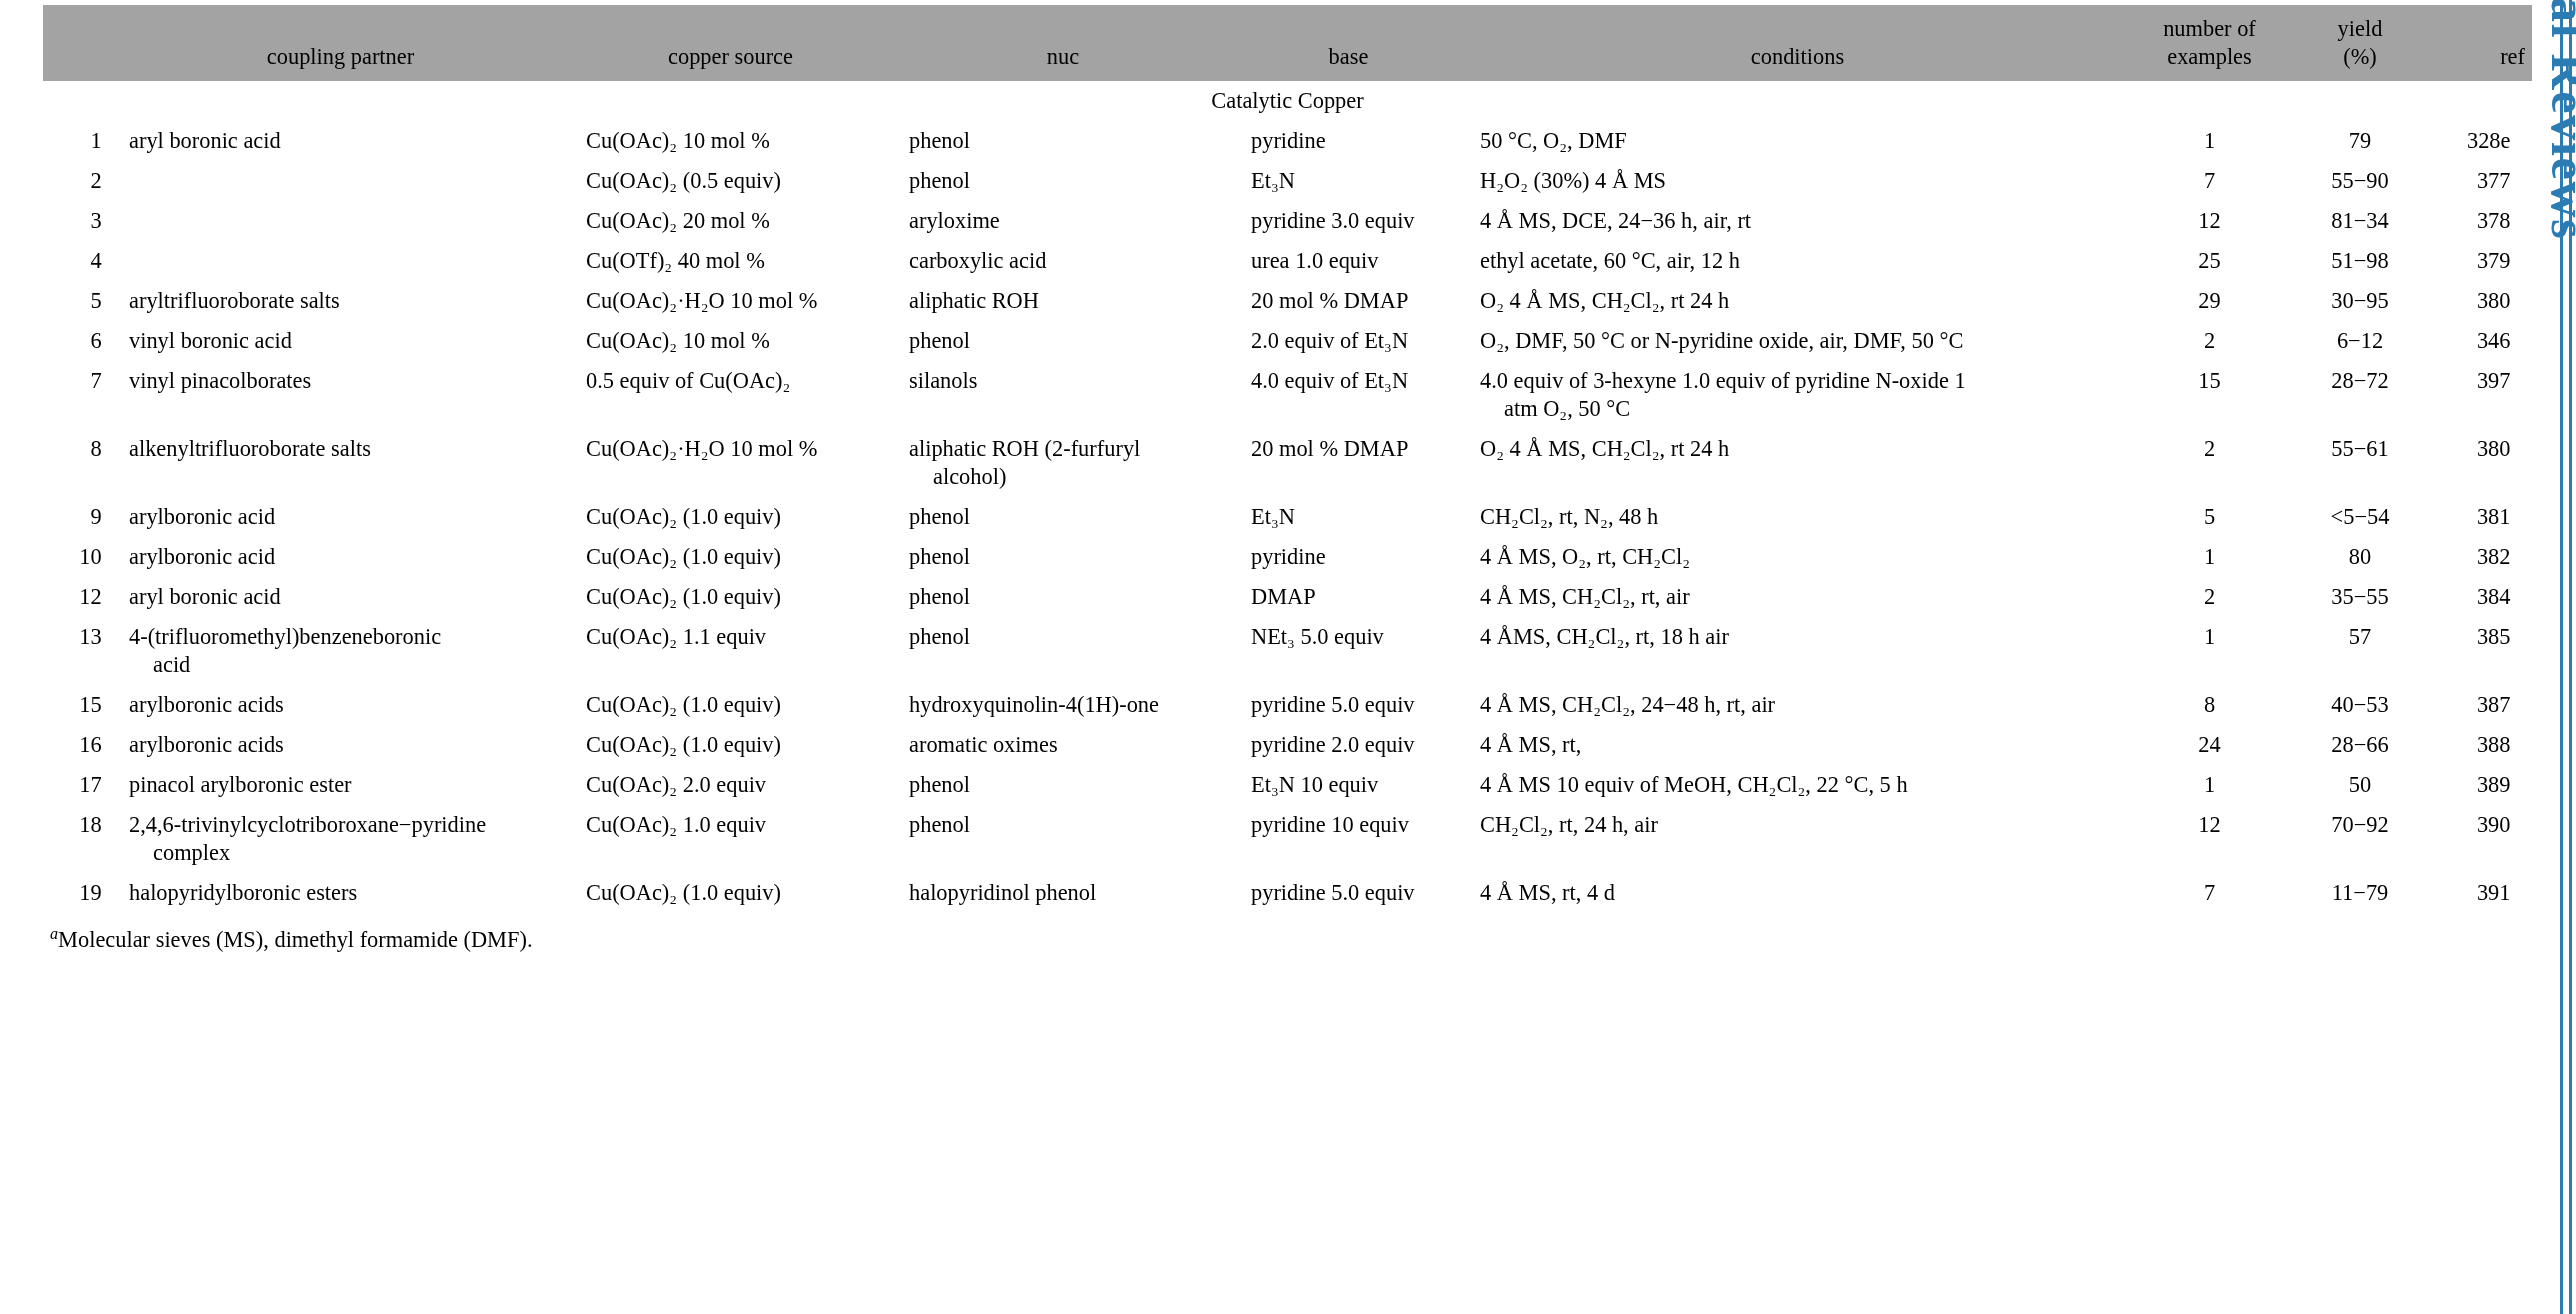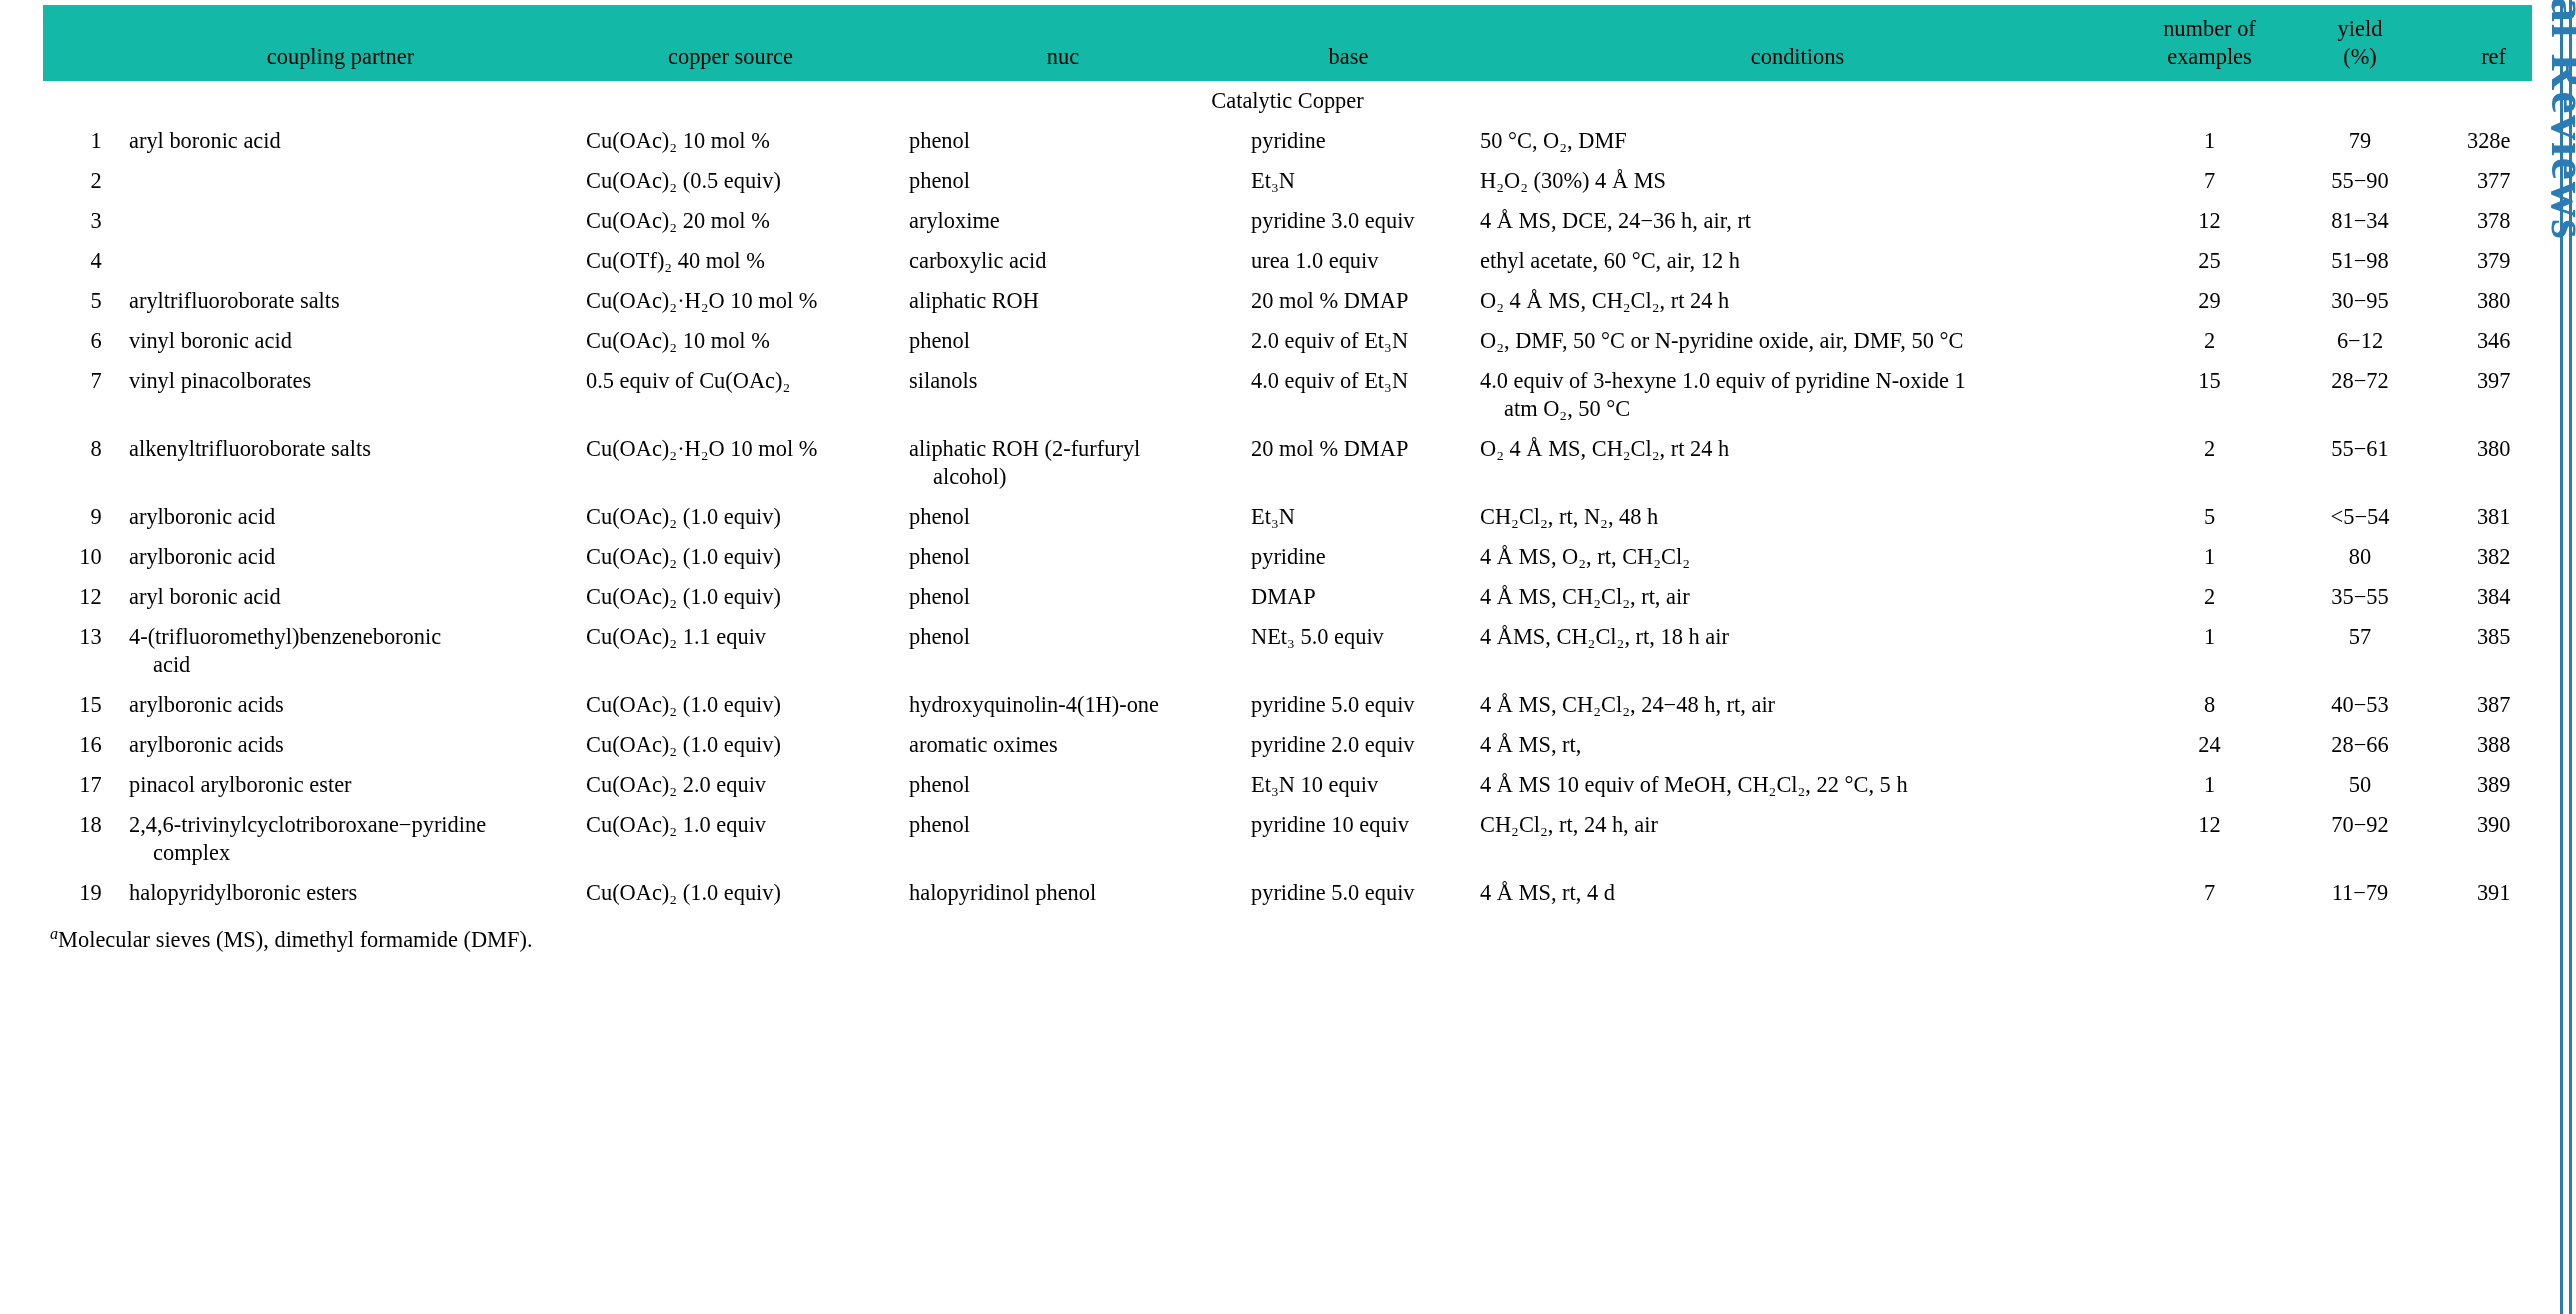"number of" thead th { background: #14b8a6 -> #a3a3a3 }
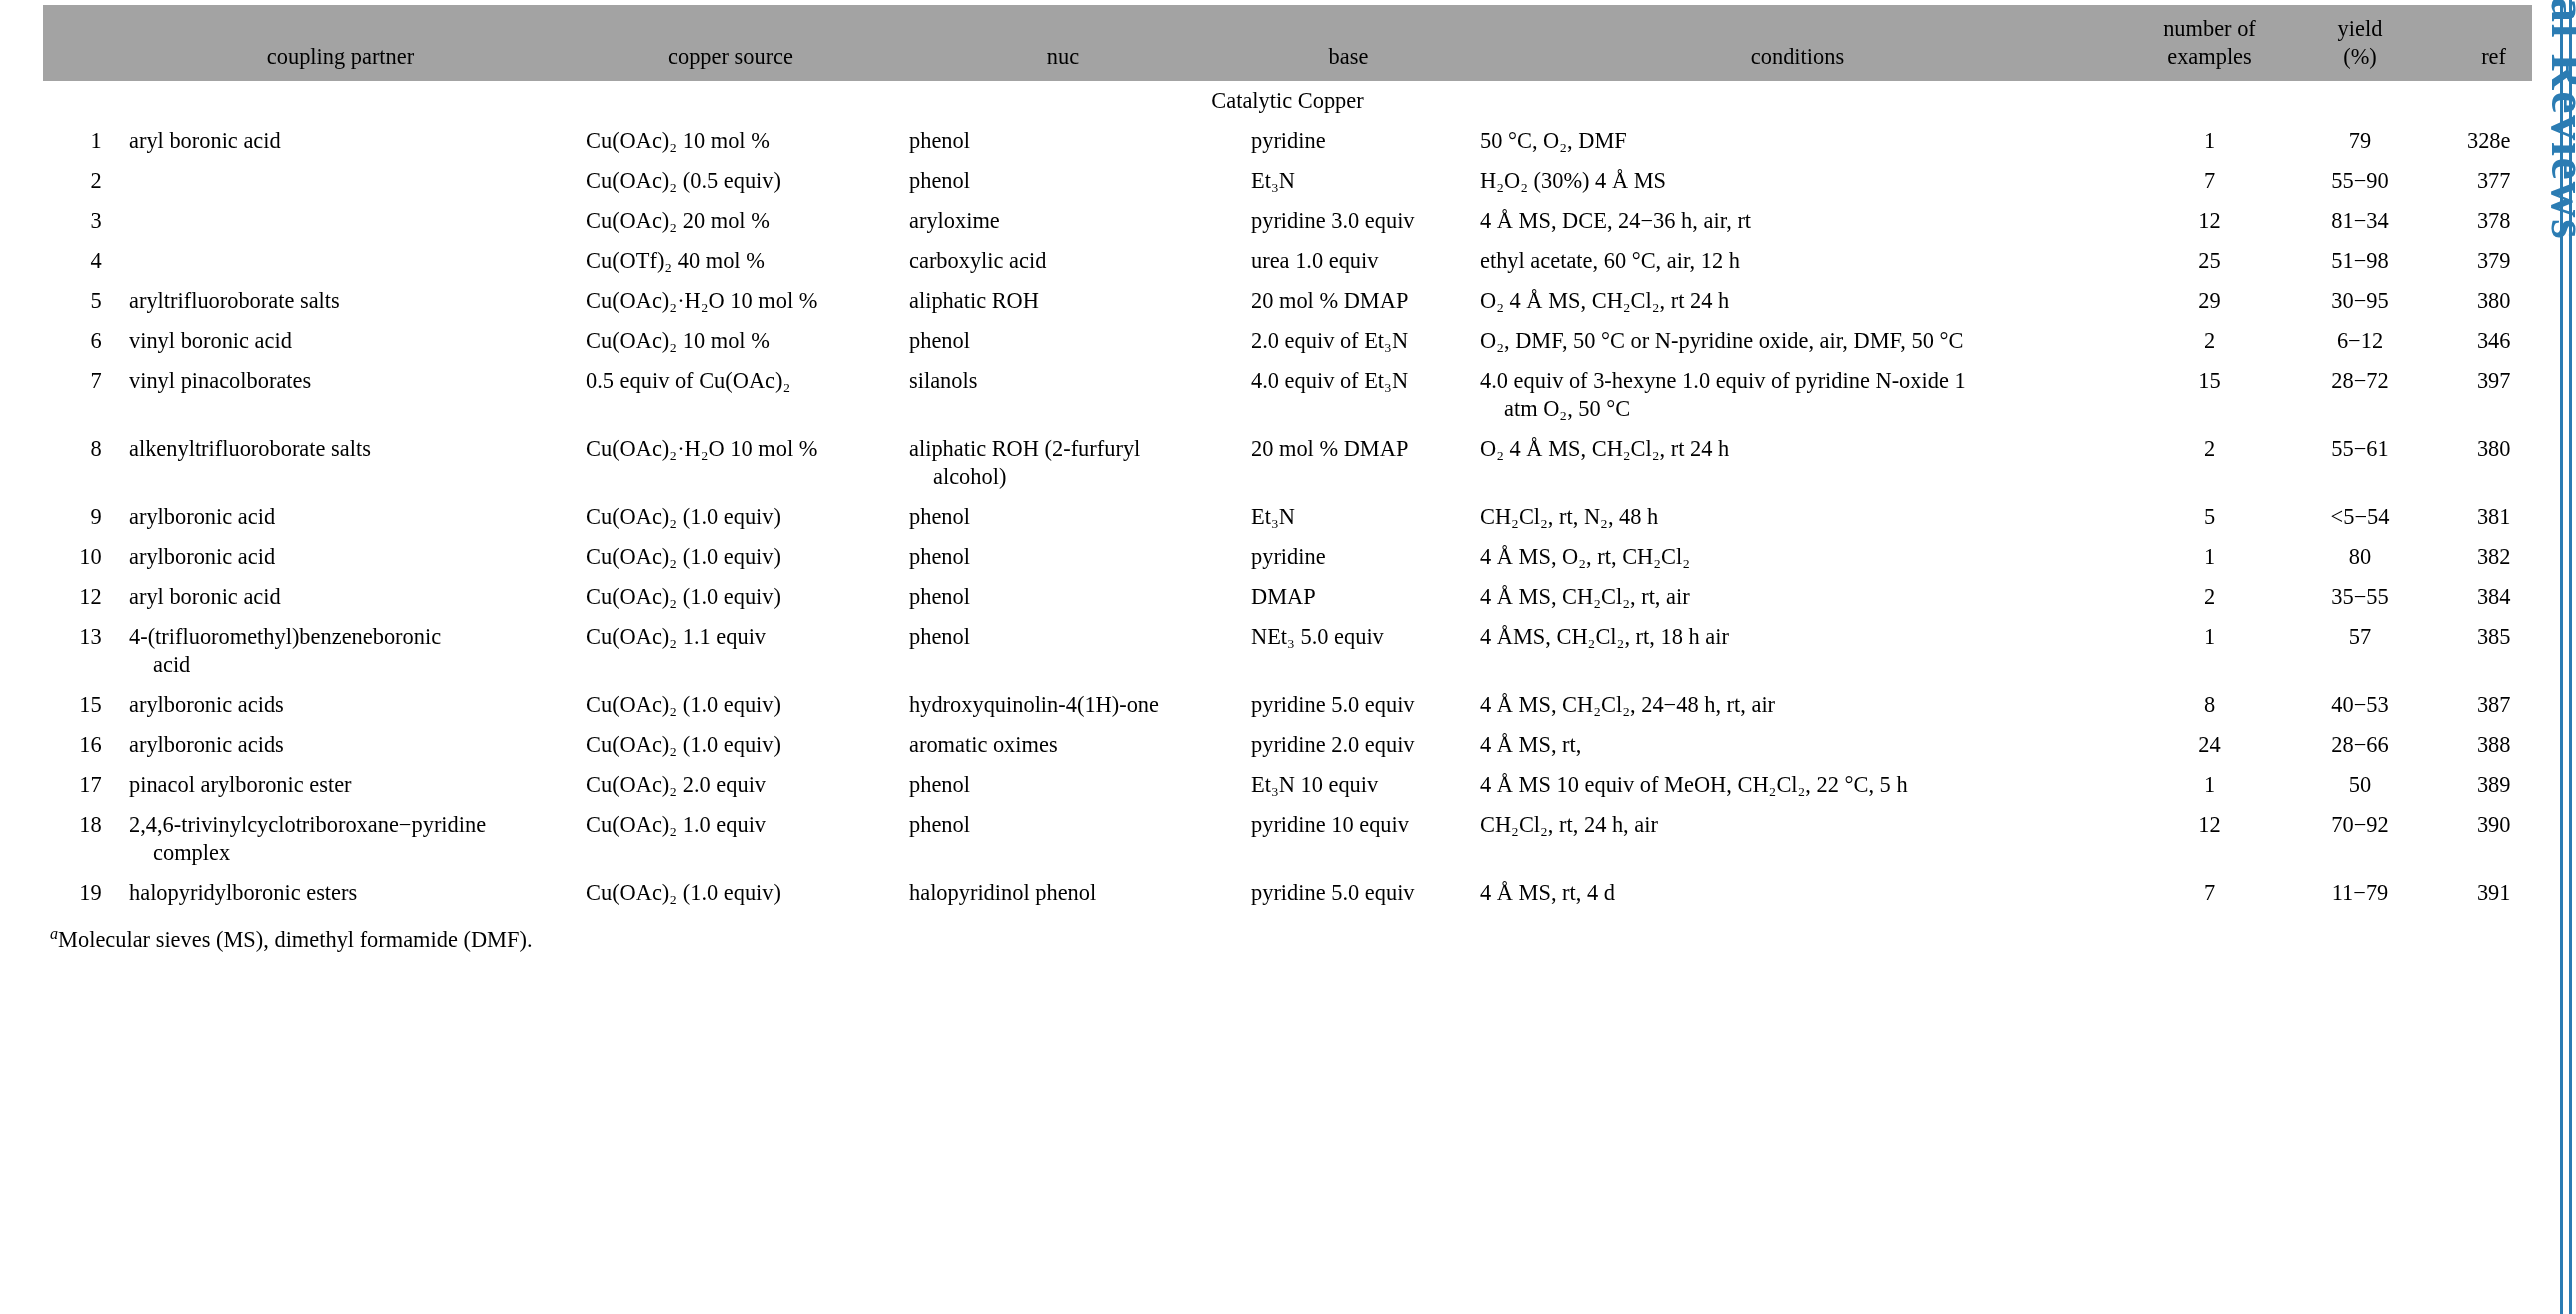"ref" thead th.h-ref { padding-right: 26px -> 7px }
